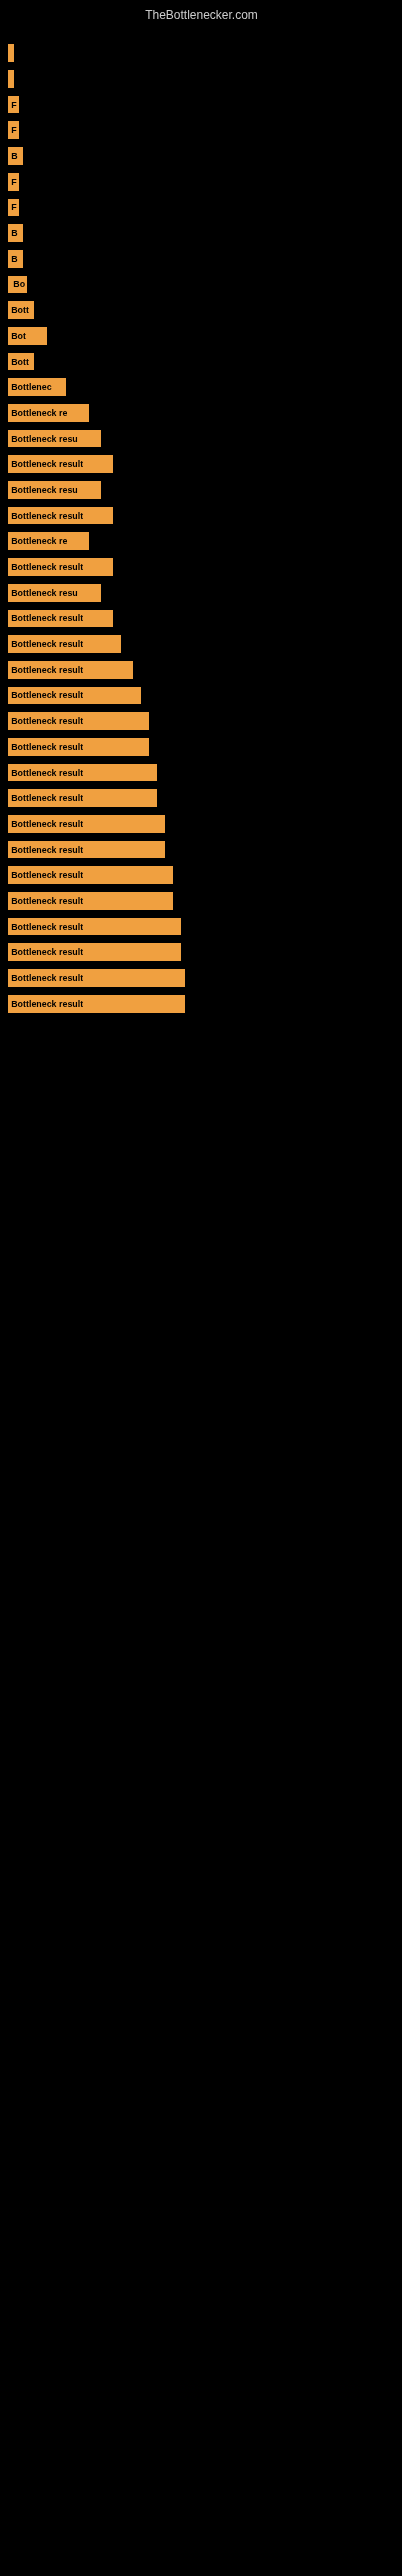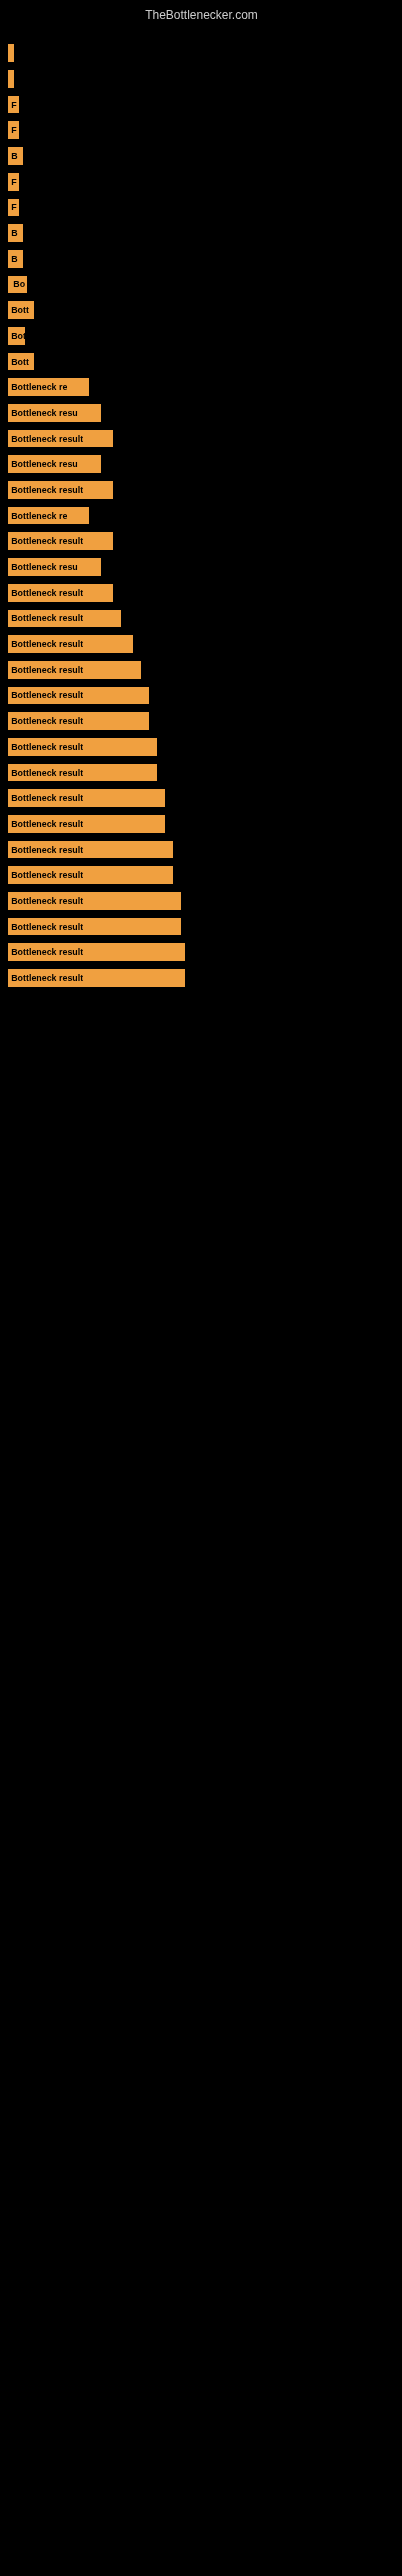"Bot" div.bar { width: 17px -> 39px }
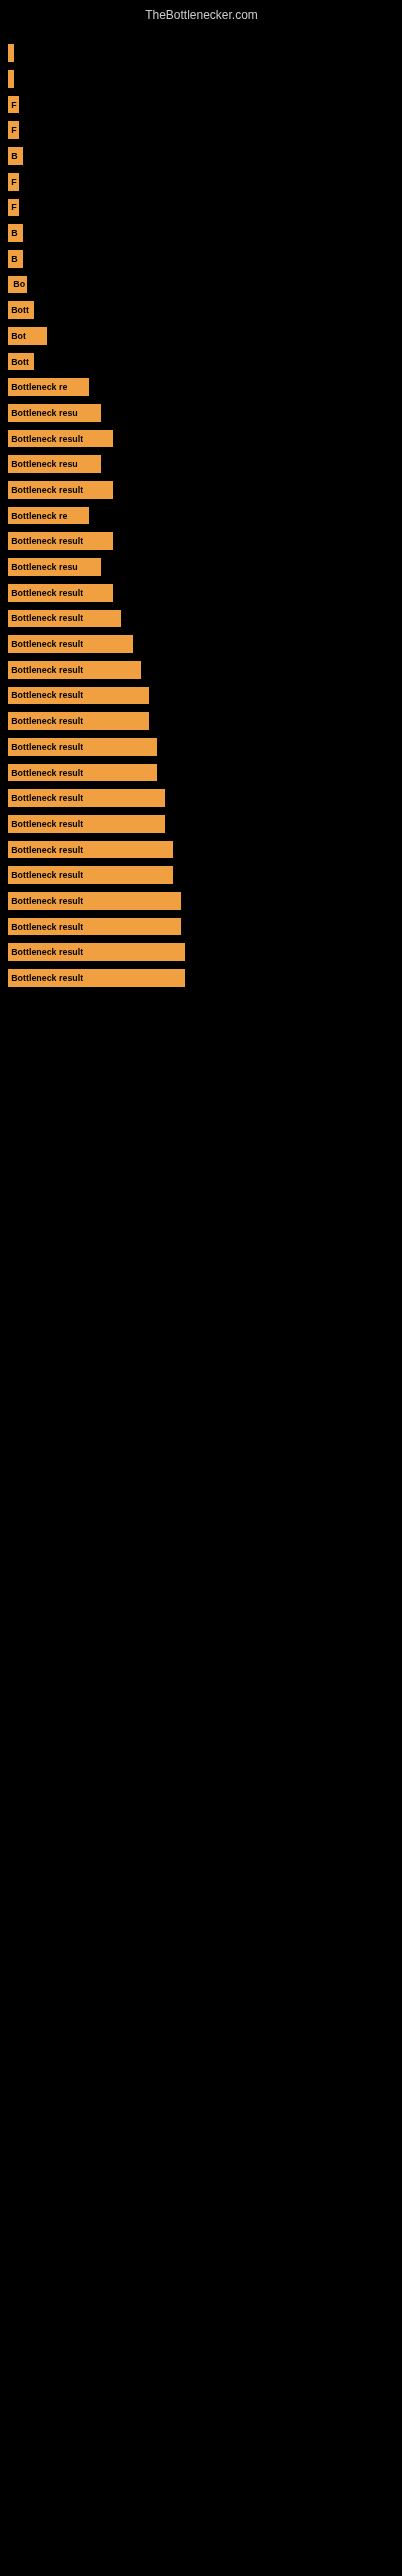"Bottlenec" div.bar-item { html: none -> <div> <div> <span>Bottlenec</span> </div> </div> }
